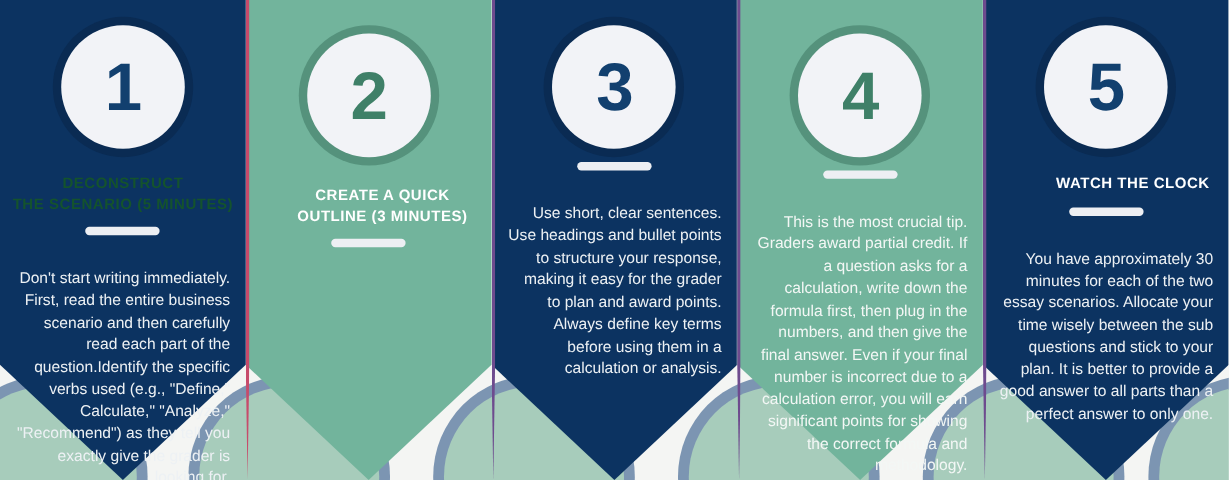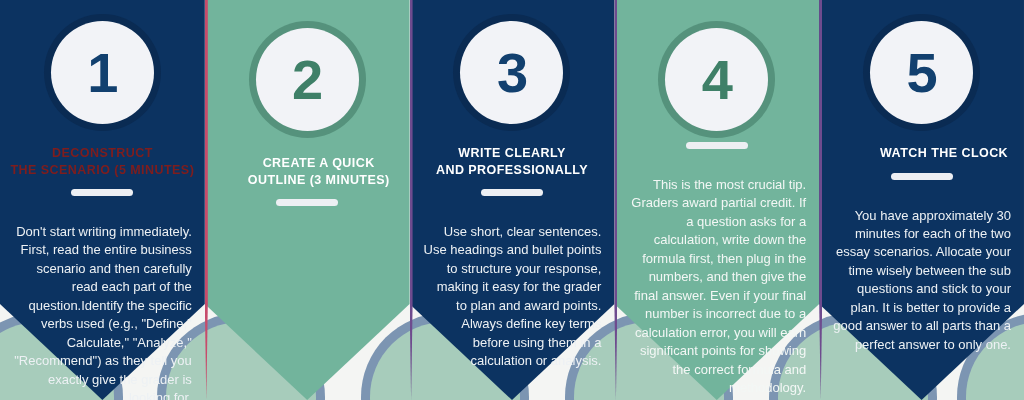"DECONSTRUCT" div.title { color: #7f1d1d -> #14532d }
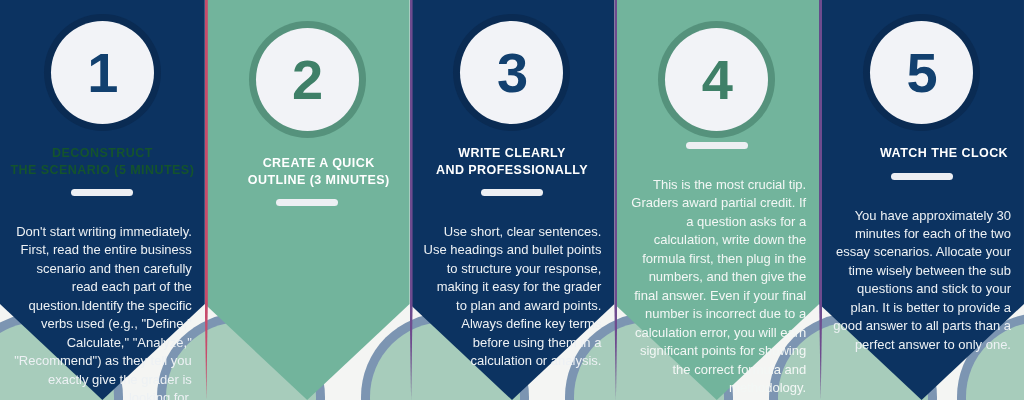"WRITE CLEARLY" div.title { html: <div>WRITE CLEARLY AND PROFESSIONALLY</div> -> none }
